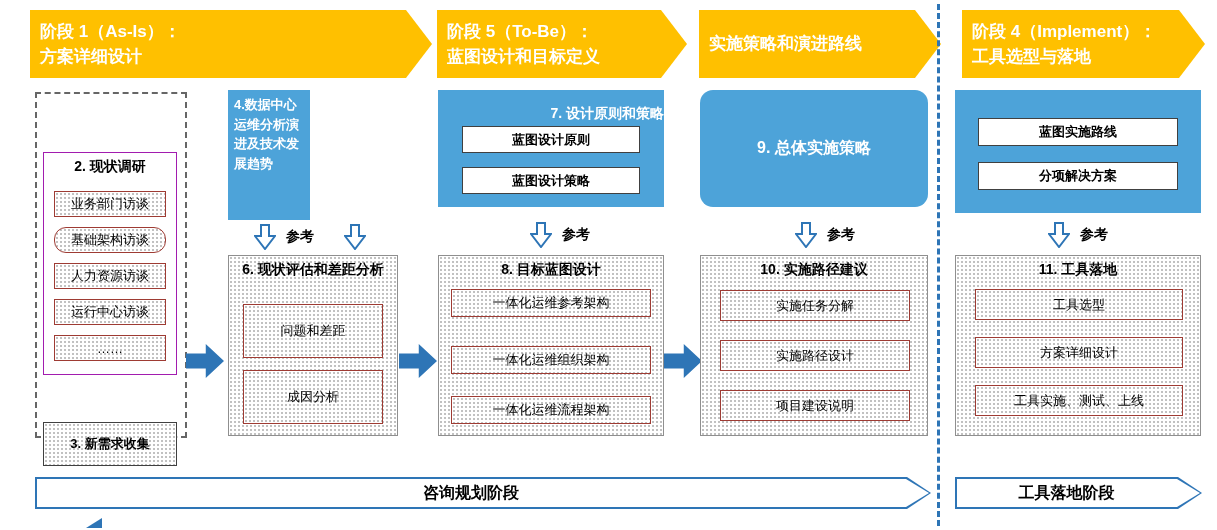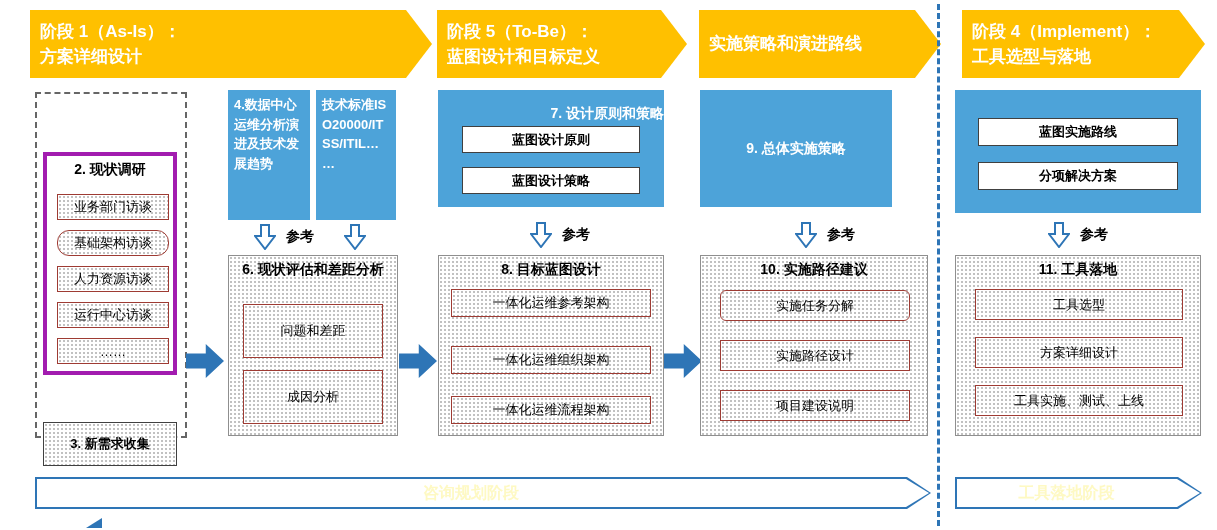"技术标准ISO20000/ITSS/ITIL… …" div.blk { html: <div>技术标准ISO20000/ITSS/ITIL… …</div> -> none }
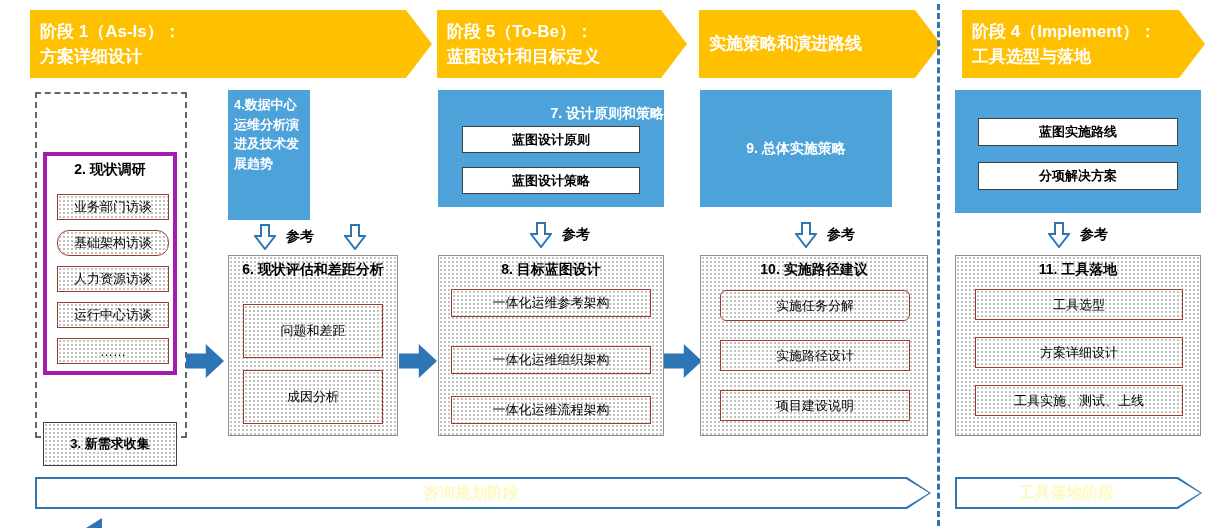"9. 总体实施策略" div.blk { border-radius: none -> 13px; font-size: 14px -> 16px; width: 192px -> 228px }
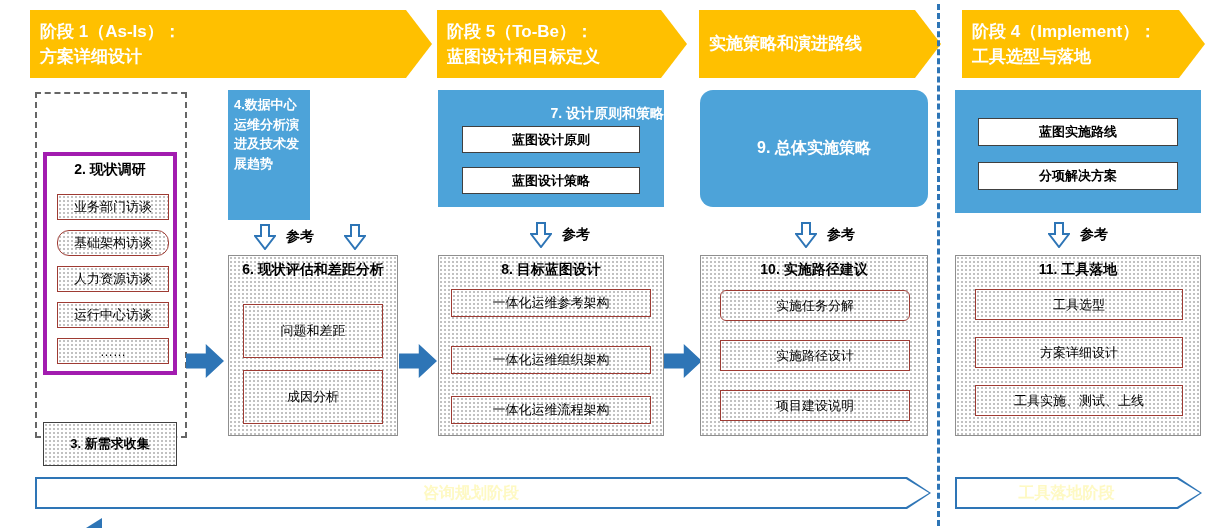"2. 现状调研" div.blk { border: 4px solid #a21caf -> 1px solid #a21caf }
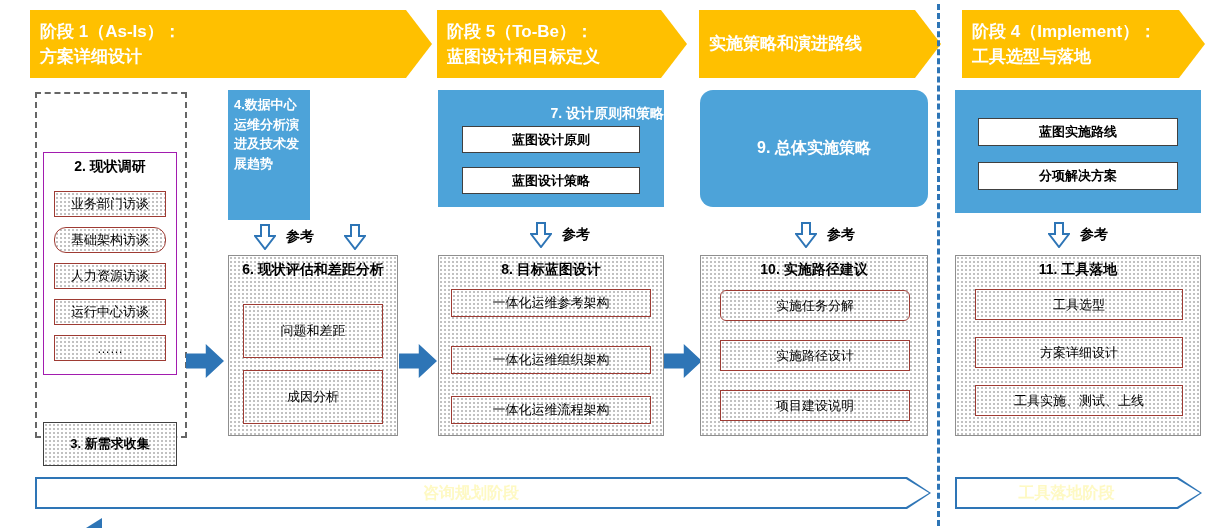"实施任务分解" div.blk { border-radius: 6px -> none }
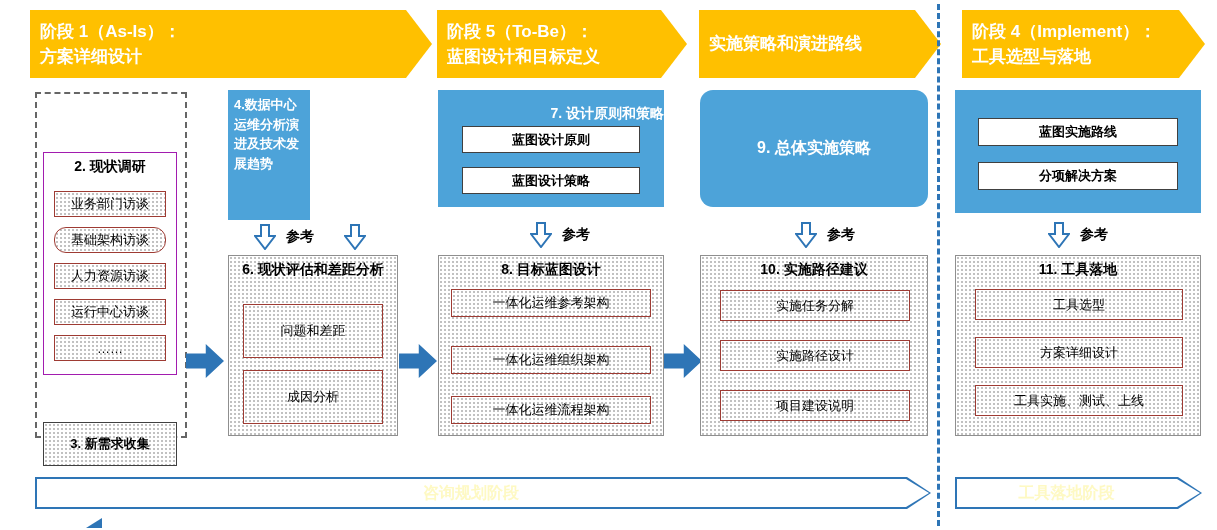"咨询规划阶段" .outarrow .lbl { color: #fef9c3 -> #000000 }
